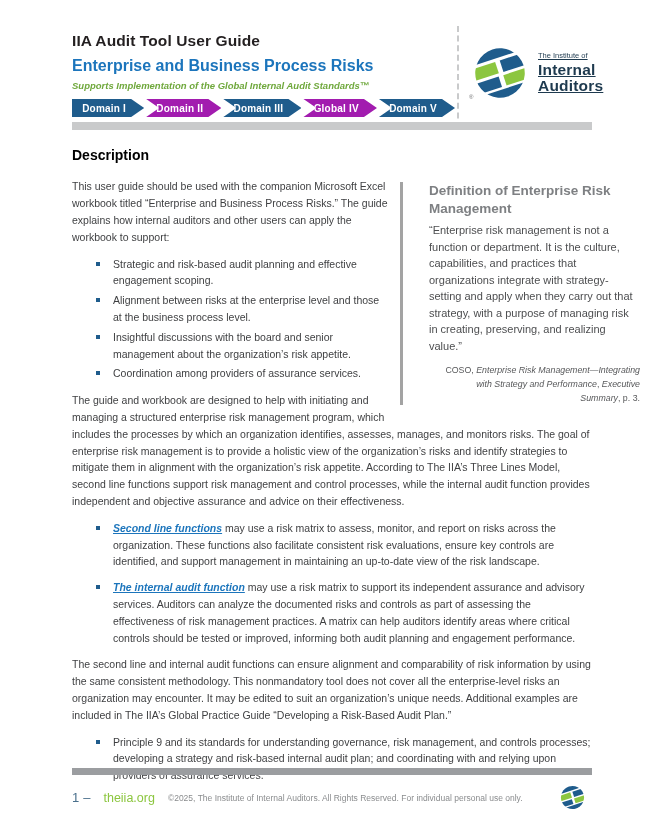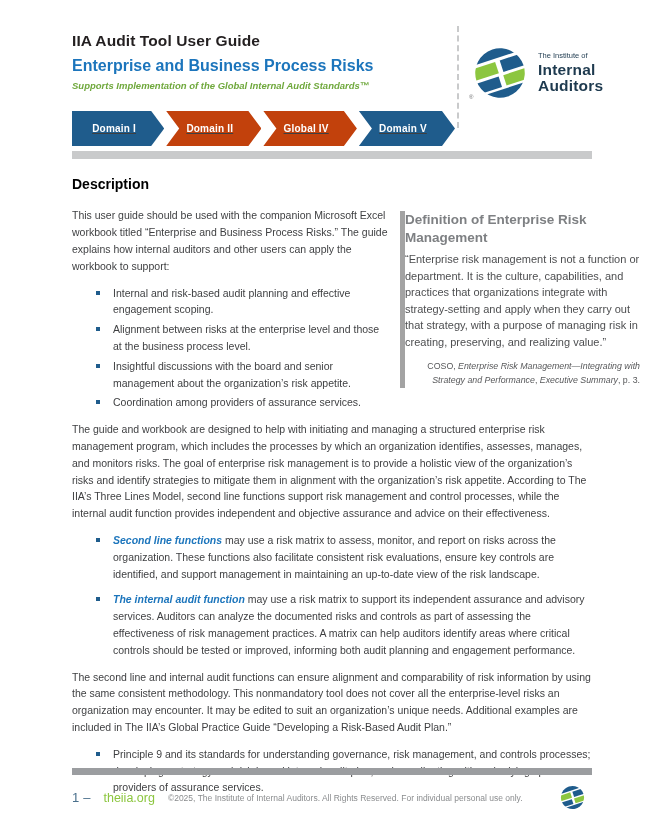"The Institute of" .logo-text { text-decoration: none -> underline }
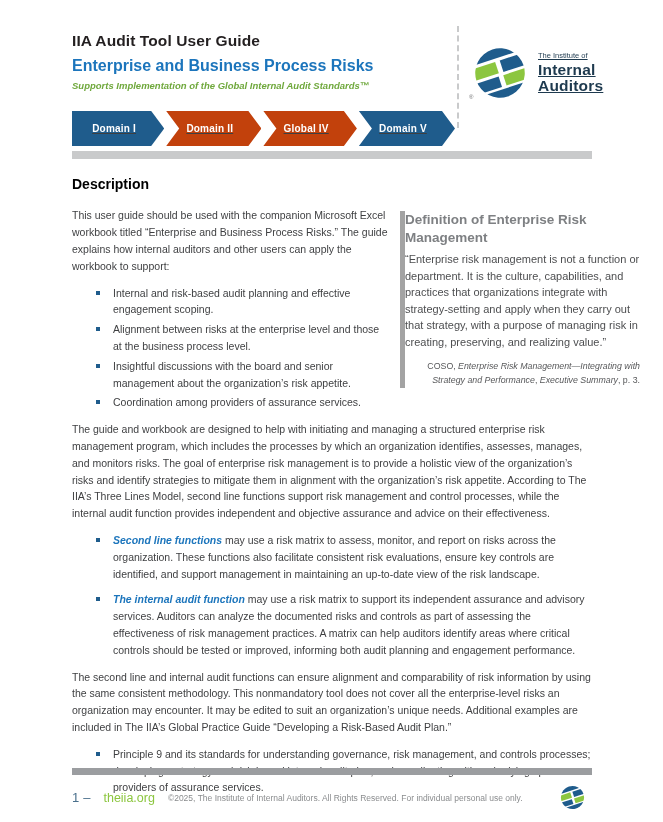"Domain I" .chevron-row { height: 35px -> 18px; margin-top: 20px -> 8px; text-decoration: underline -> none }
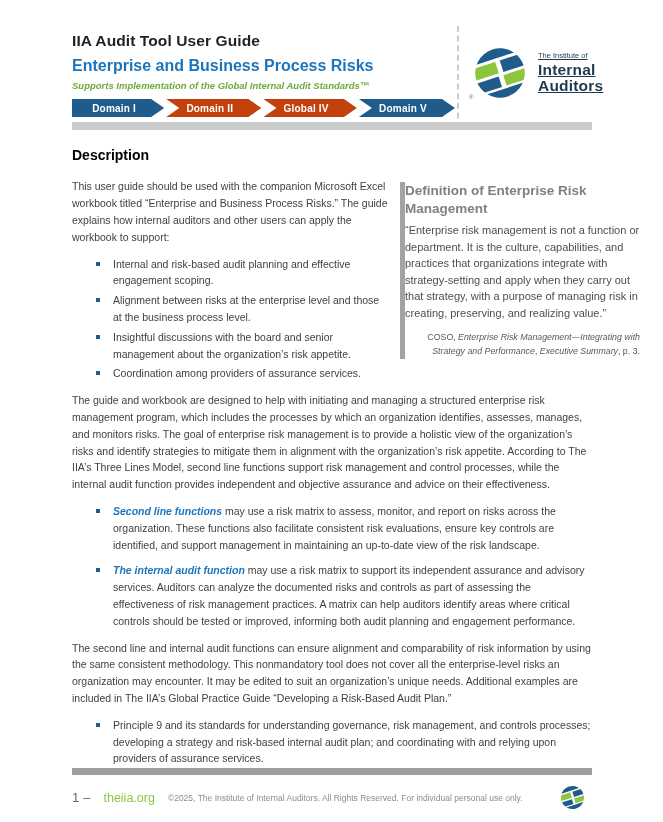"Domain II" .chevron.c-green { background: #c2410c -> #a21caf }
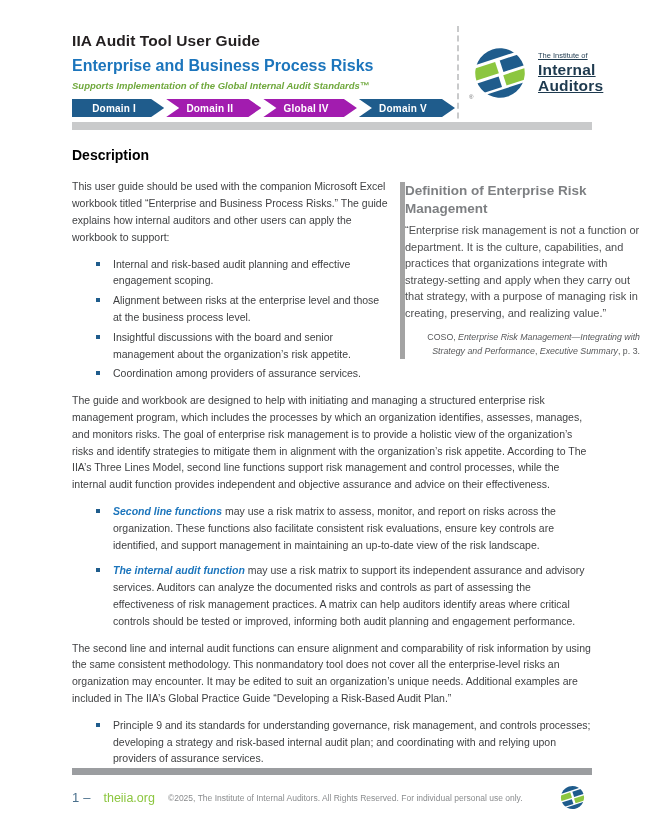"Domain III" div.chevron { html: none -> <div>Domain III</div> }
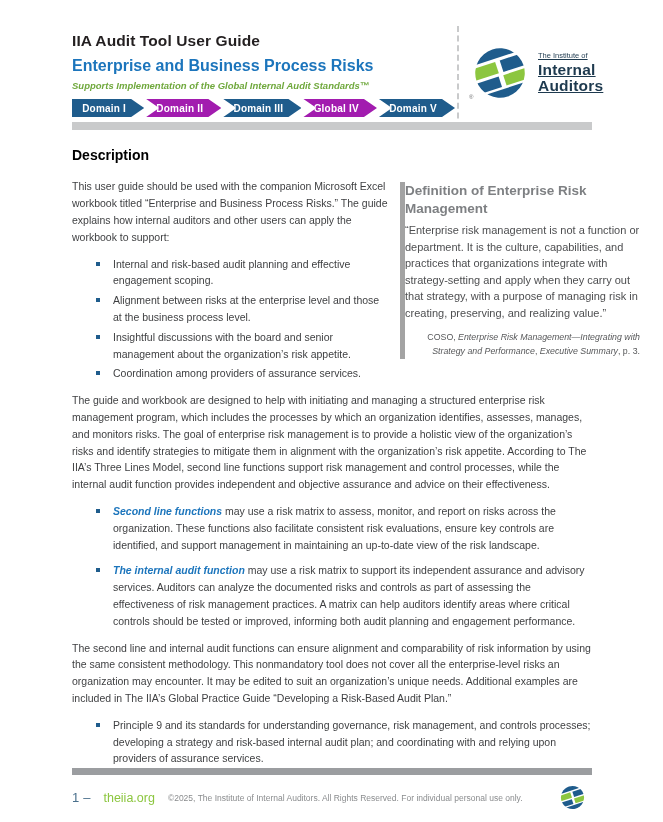"Definition of Enterprise Risk Management" .sidebar { border-left: 5px solid #a3a3a3 -> 3px solid #a3a3a3; padding-left: 0 -> 26px }
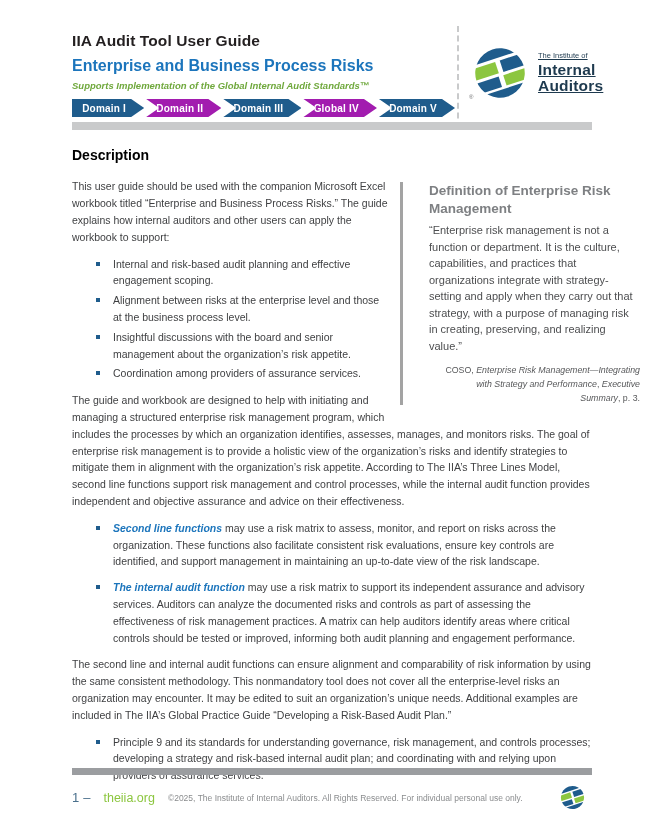"Internal and risk-based audit planning" li { text: Internal -> Strategic }
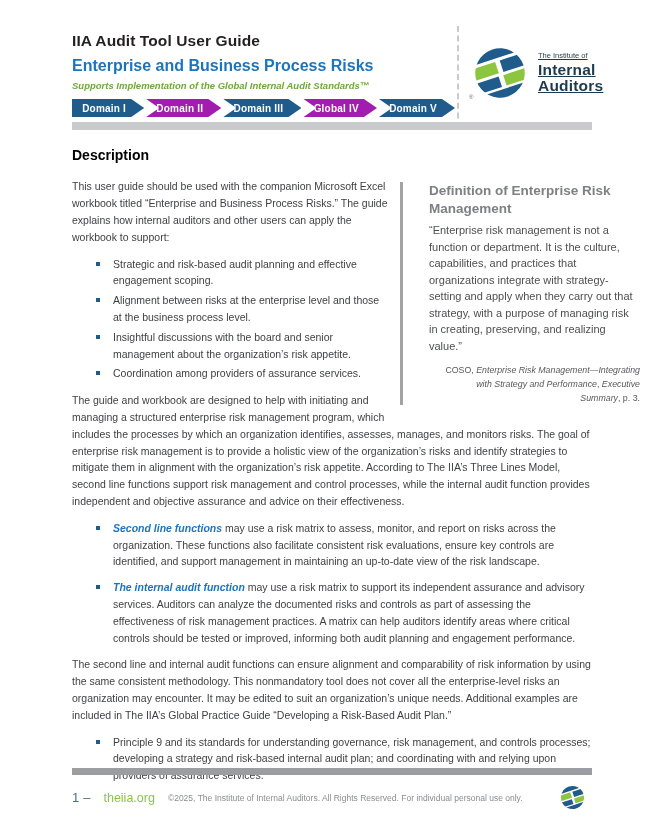"Second line functions" .lead-in { text-decoration: none -> underline }
